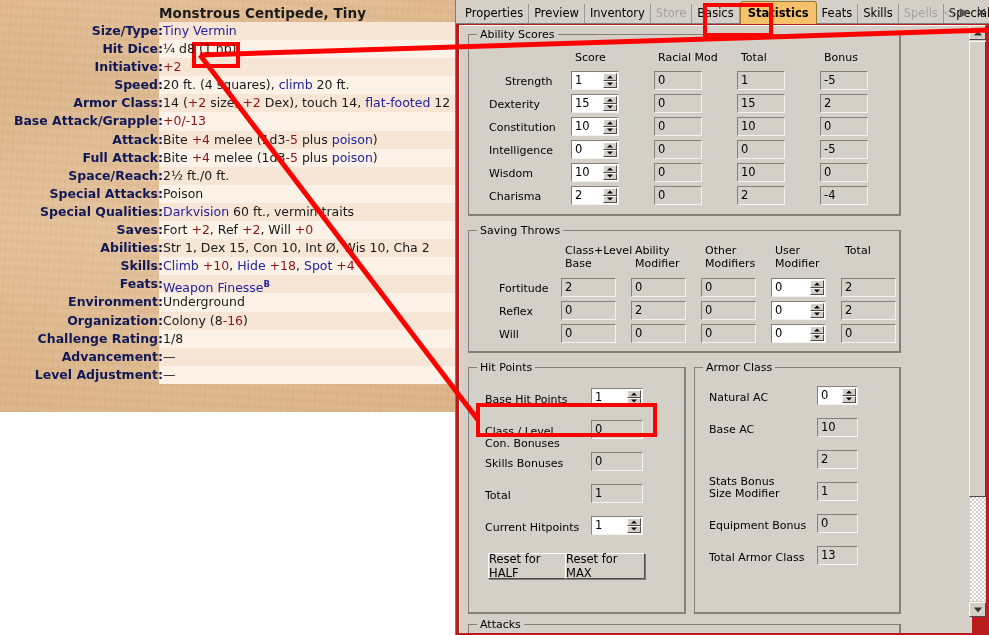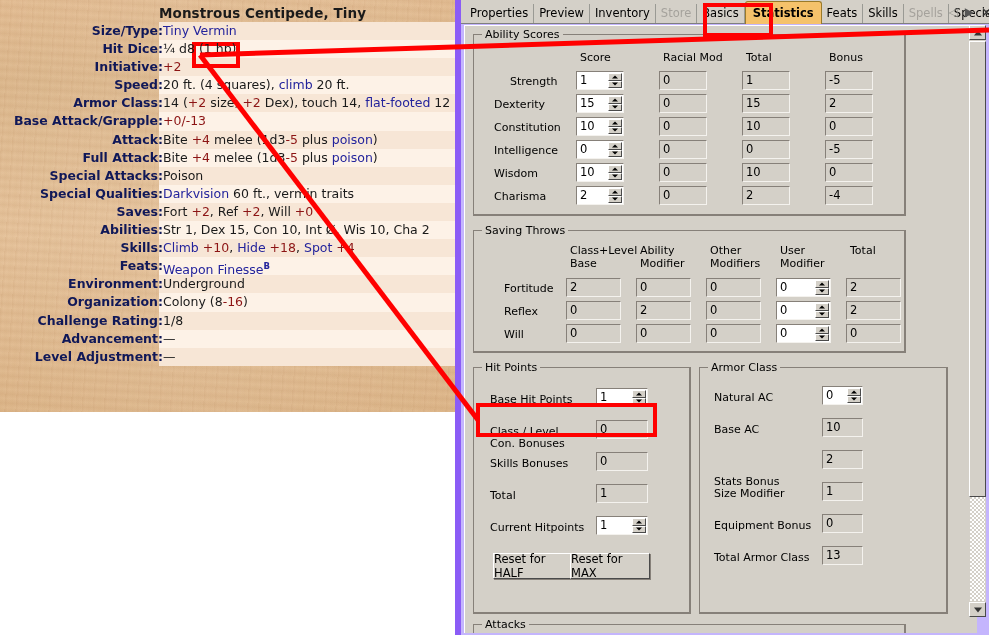"Properties" #app { background: #c4b5fd -> #b91c1c; border-left: 6px solid #8b5cf6 -> 1px solid #8b5cf6 }
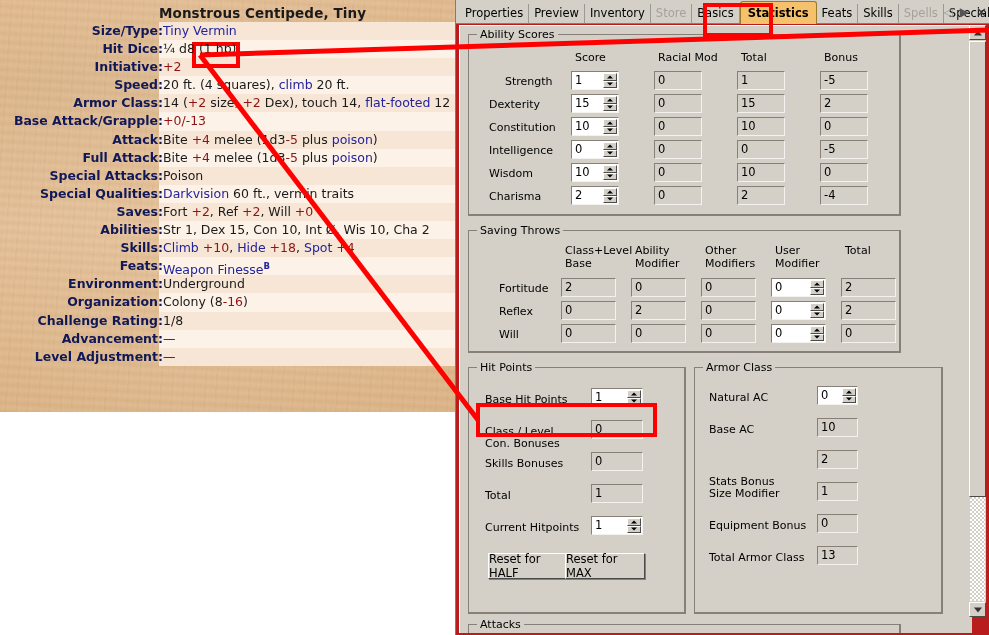"Space/Reach:" div.sb-row { html: none -> <div> <div></div> <div>Space/Reach:</div> <div>2½ ft./0 ft.</div> </div> }
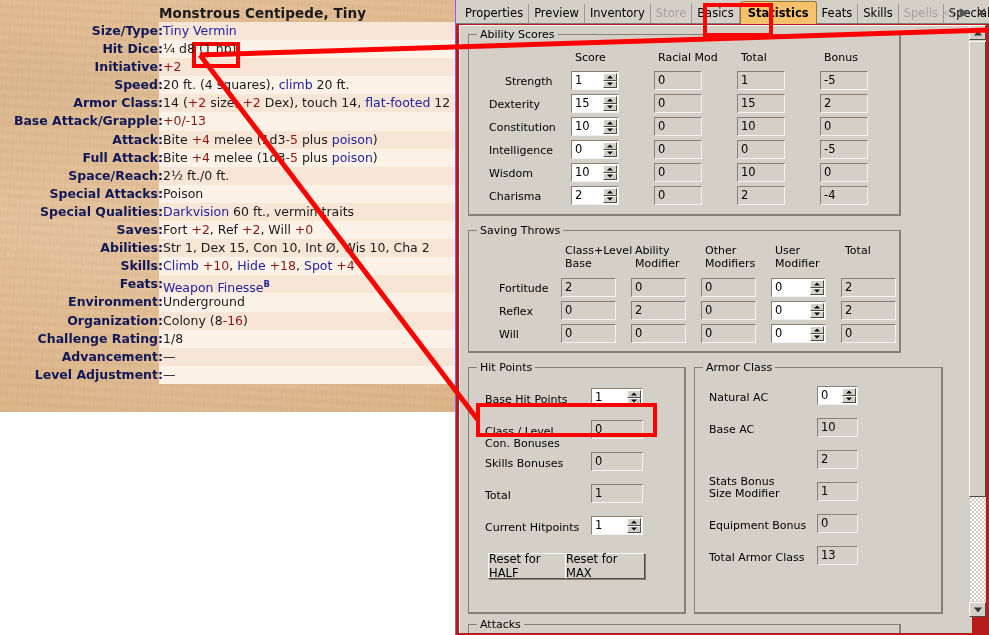"Armor Class" div.group { width: 249px -> 207px }
